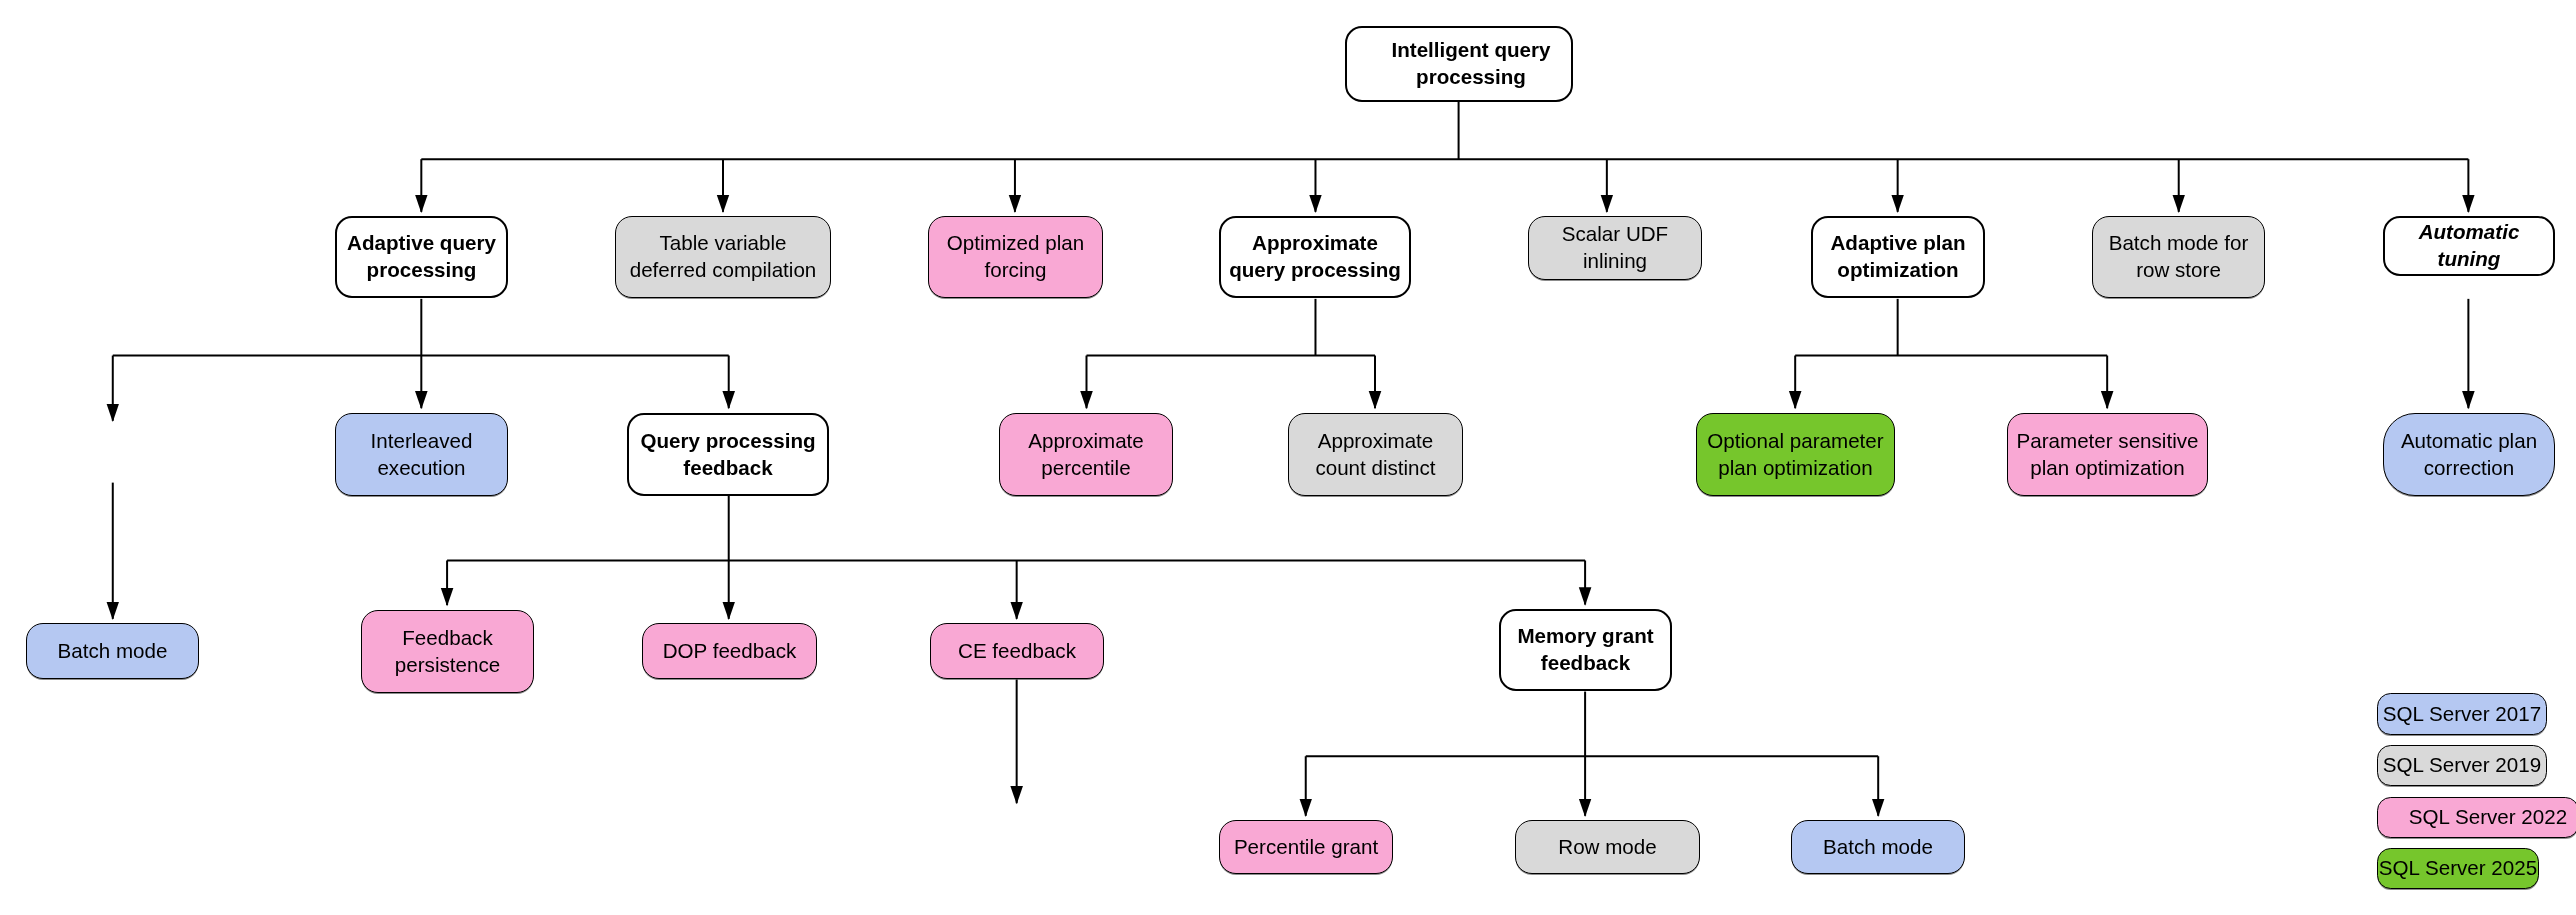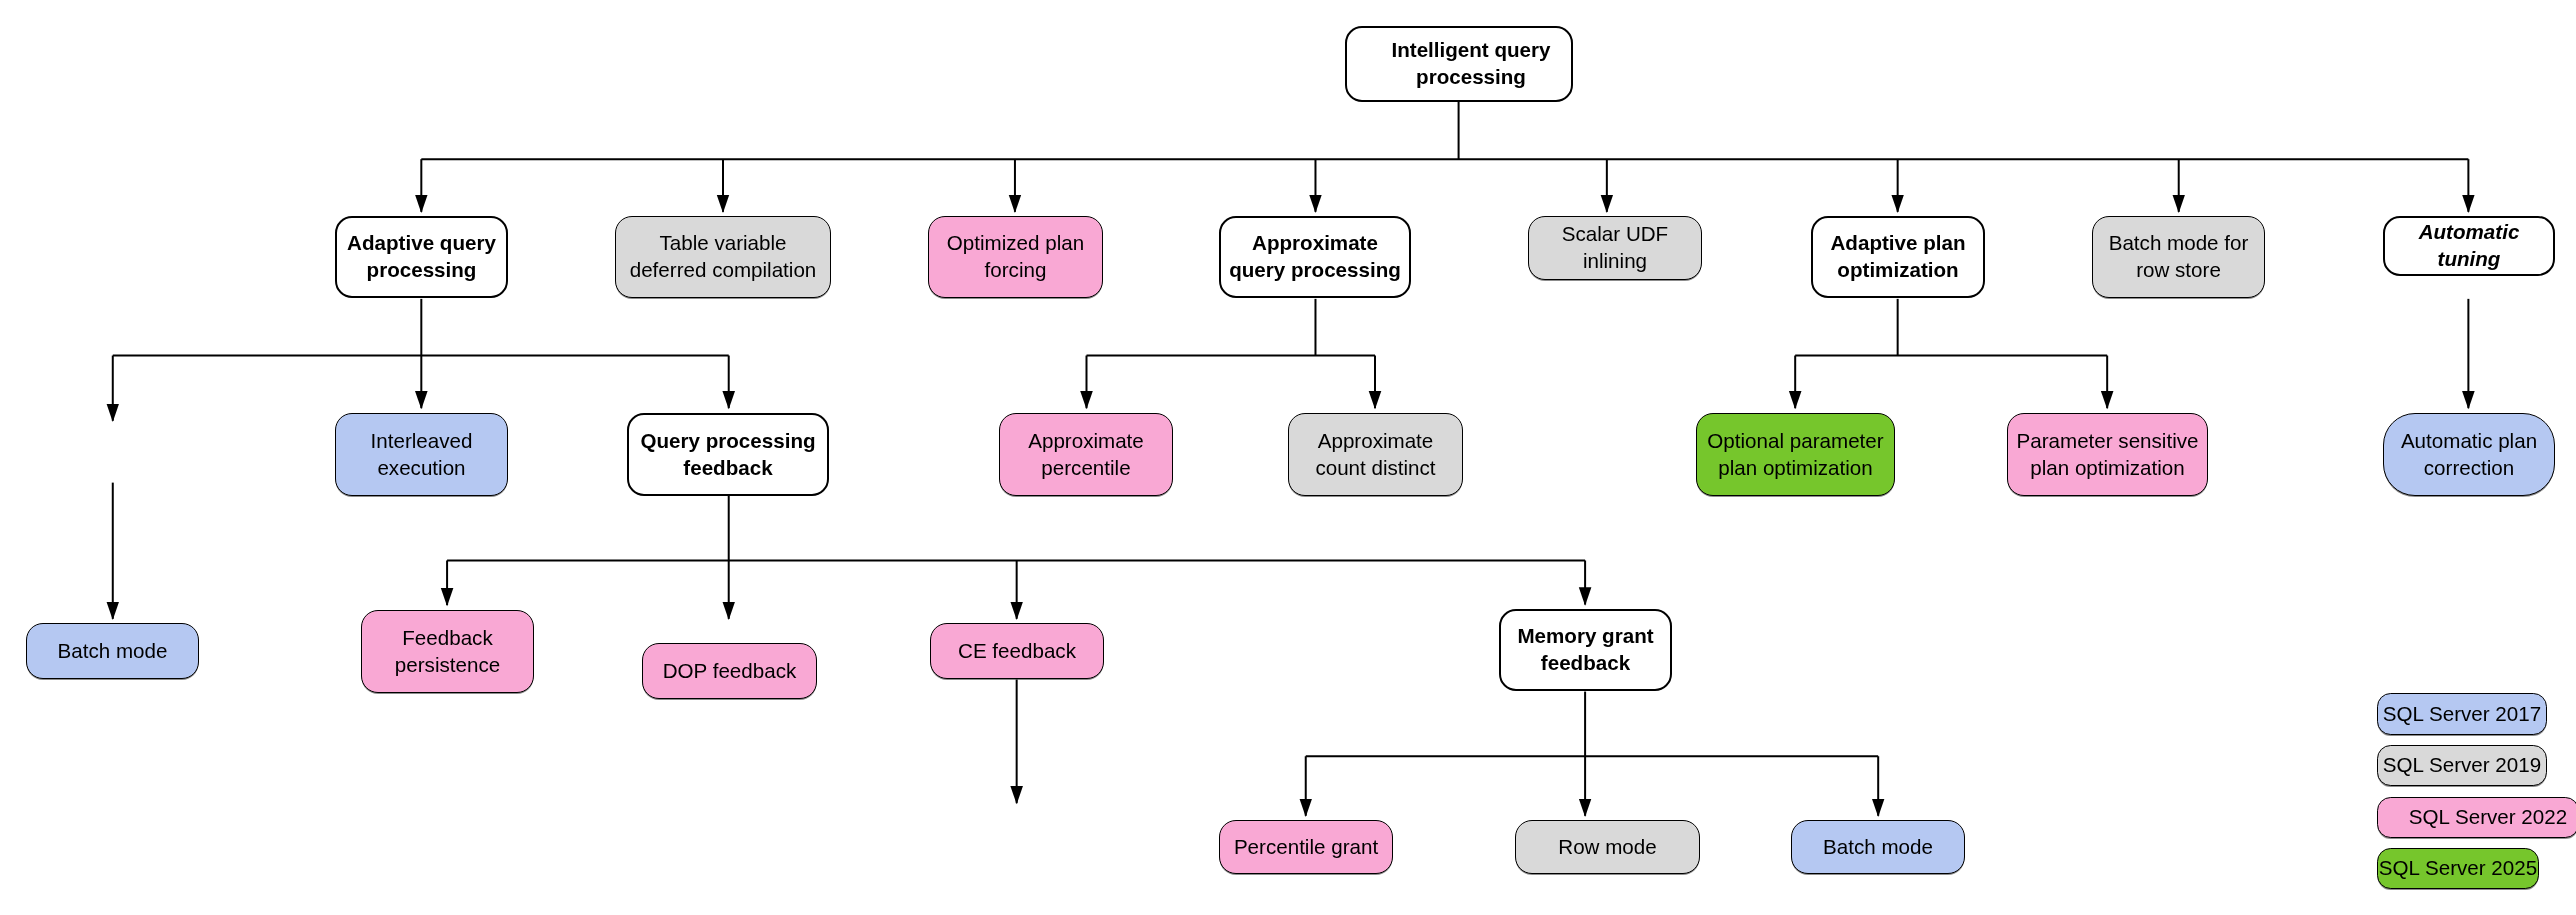"DOP feedback" div.node { margin-top: 20px -> none }
